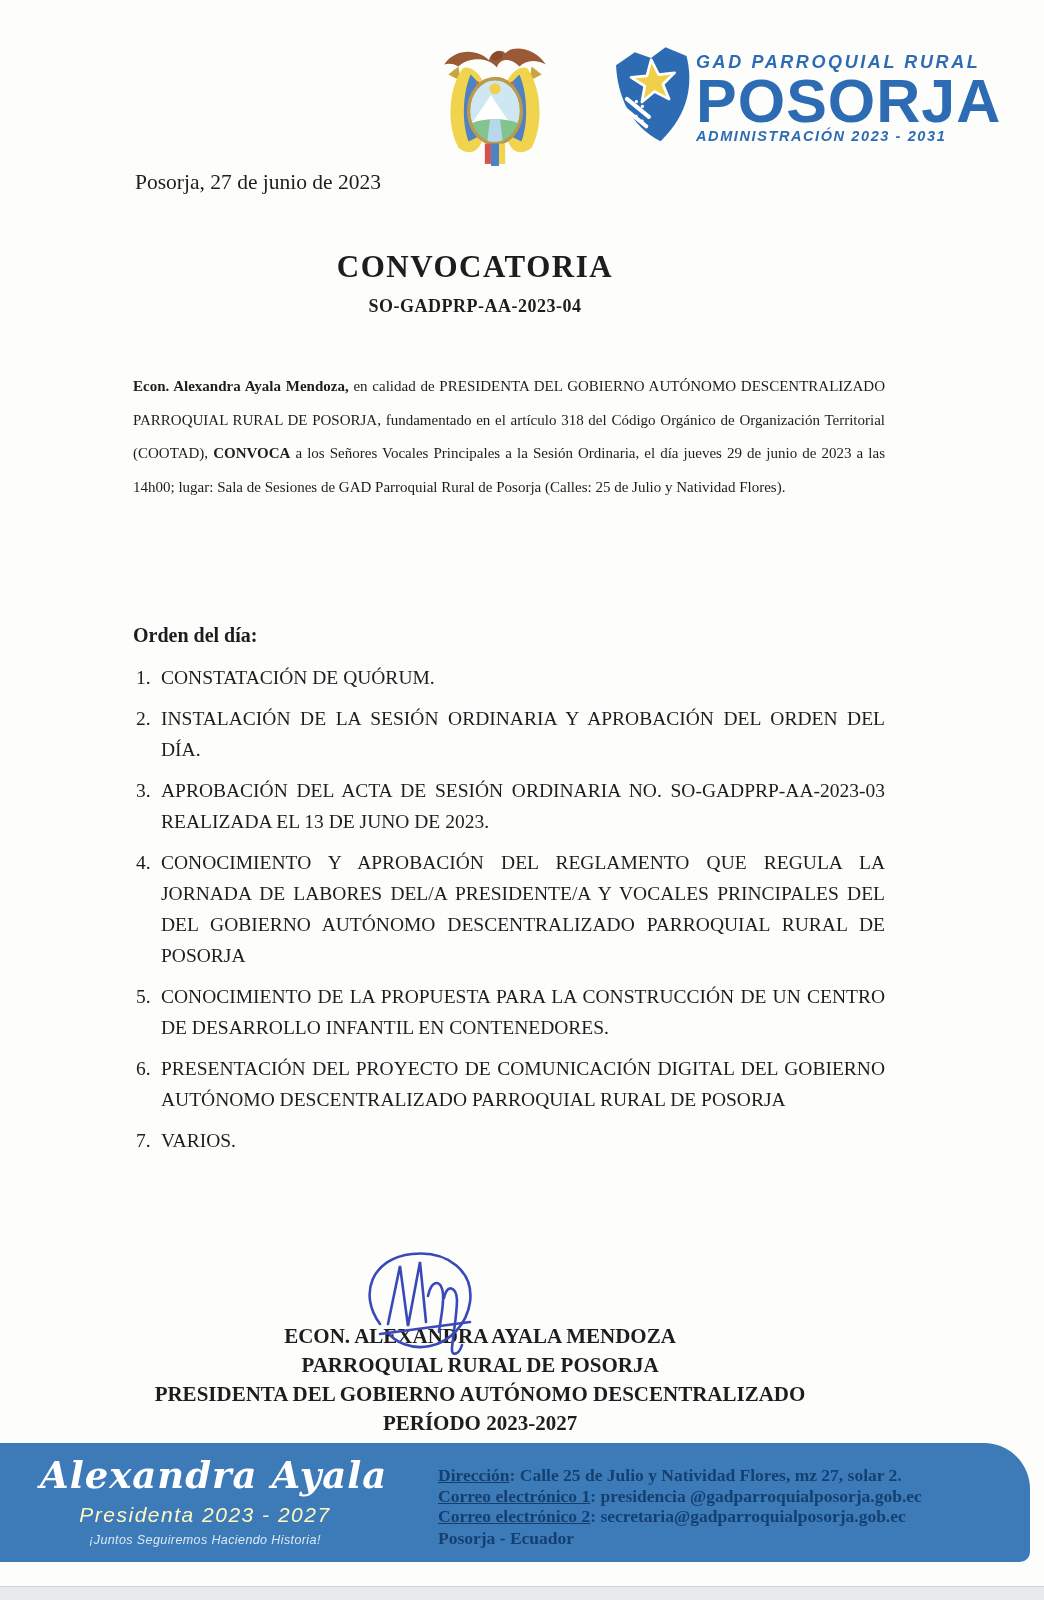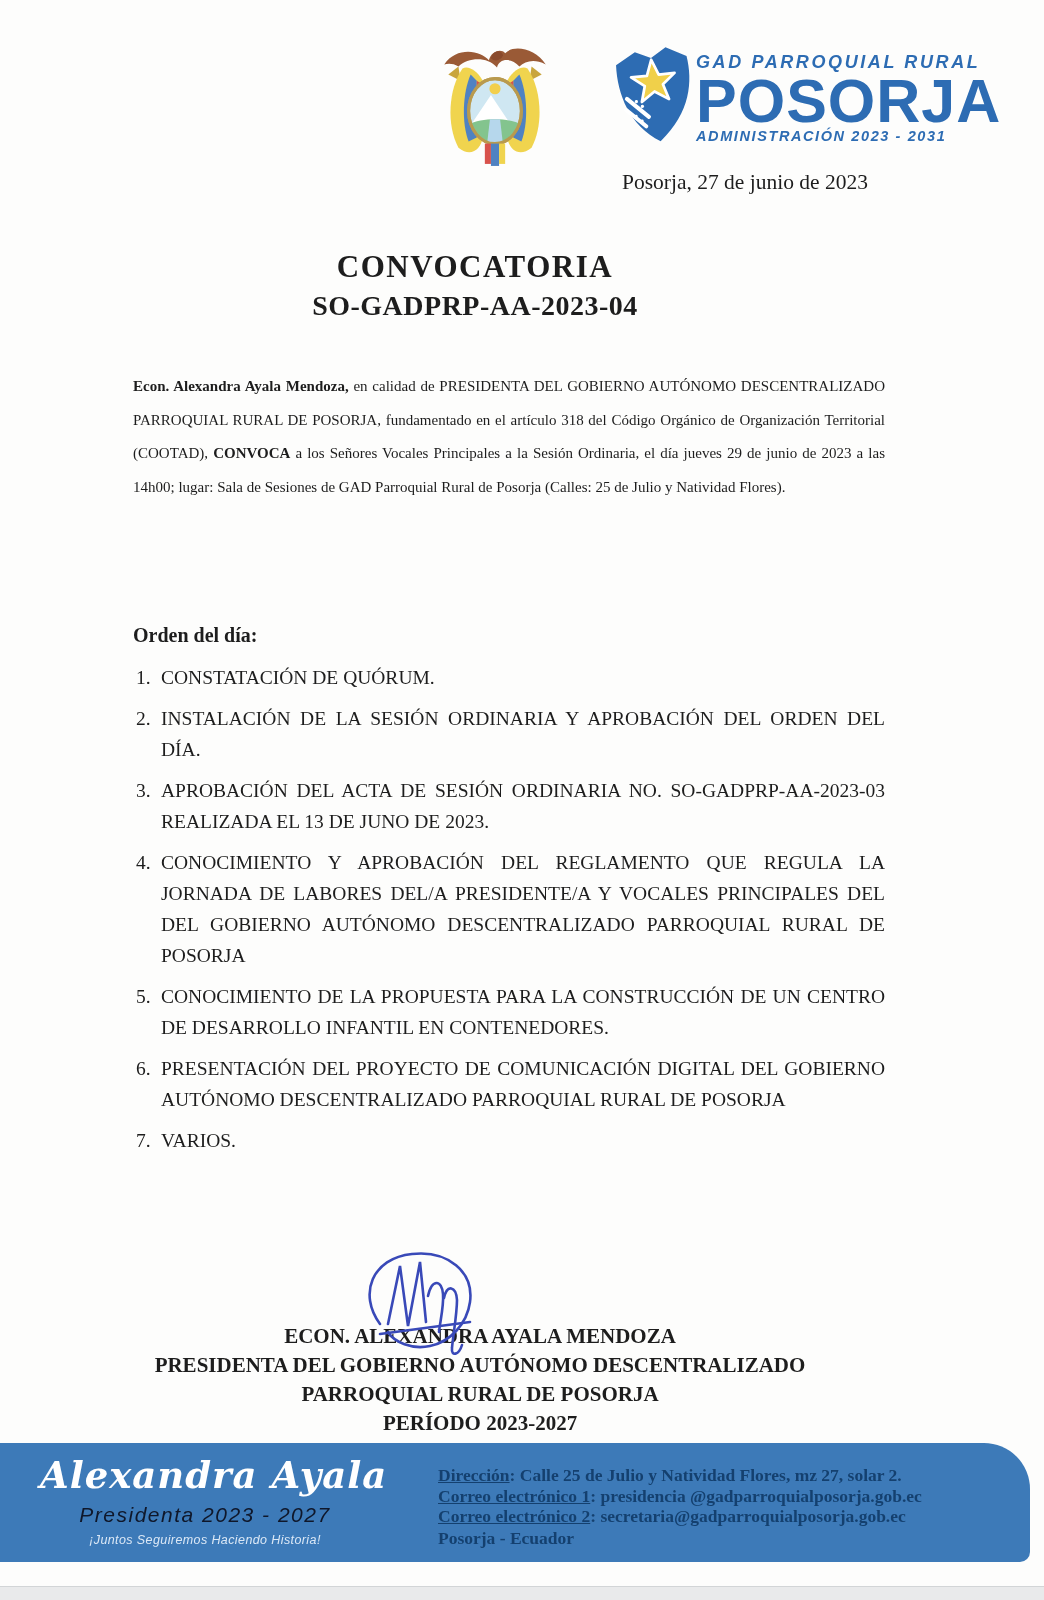"Posorja, 27 de junio de" .date-line { text-align: right -> none }
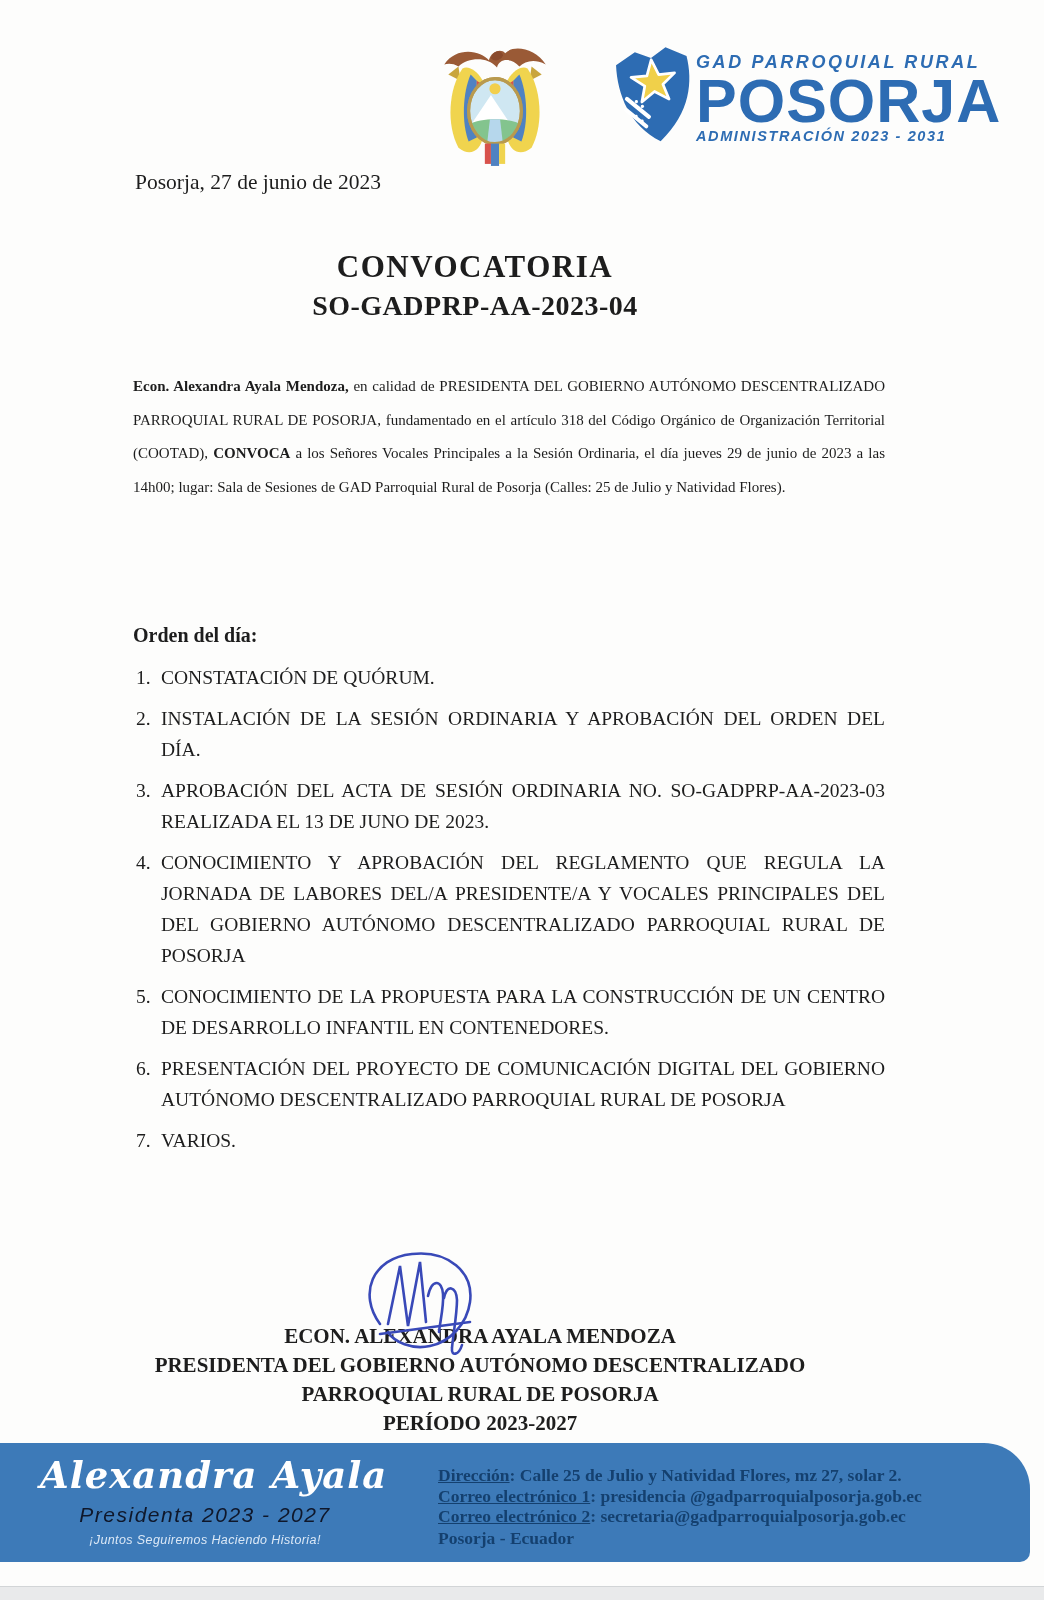"SO-GADPRP-AA-2023-04" .title-code { font-size: 28px -> 18px }
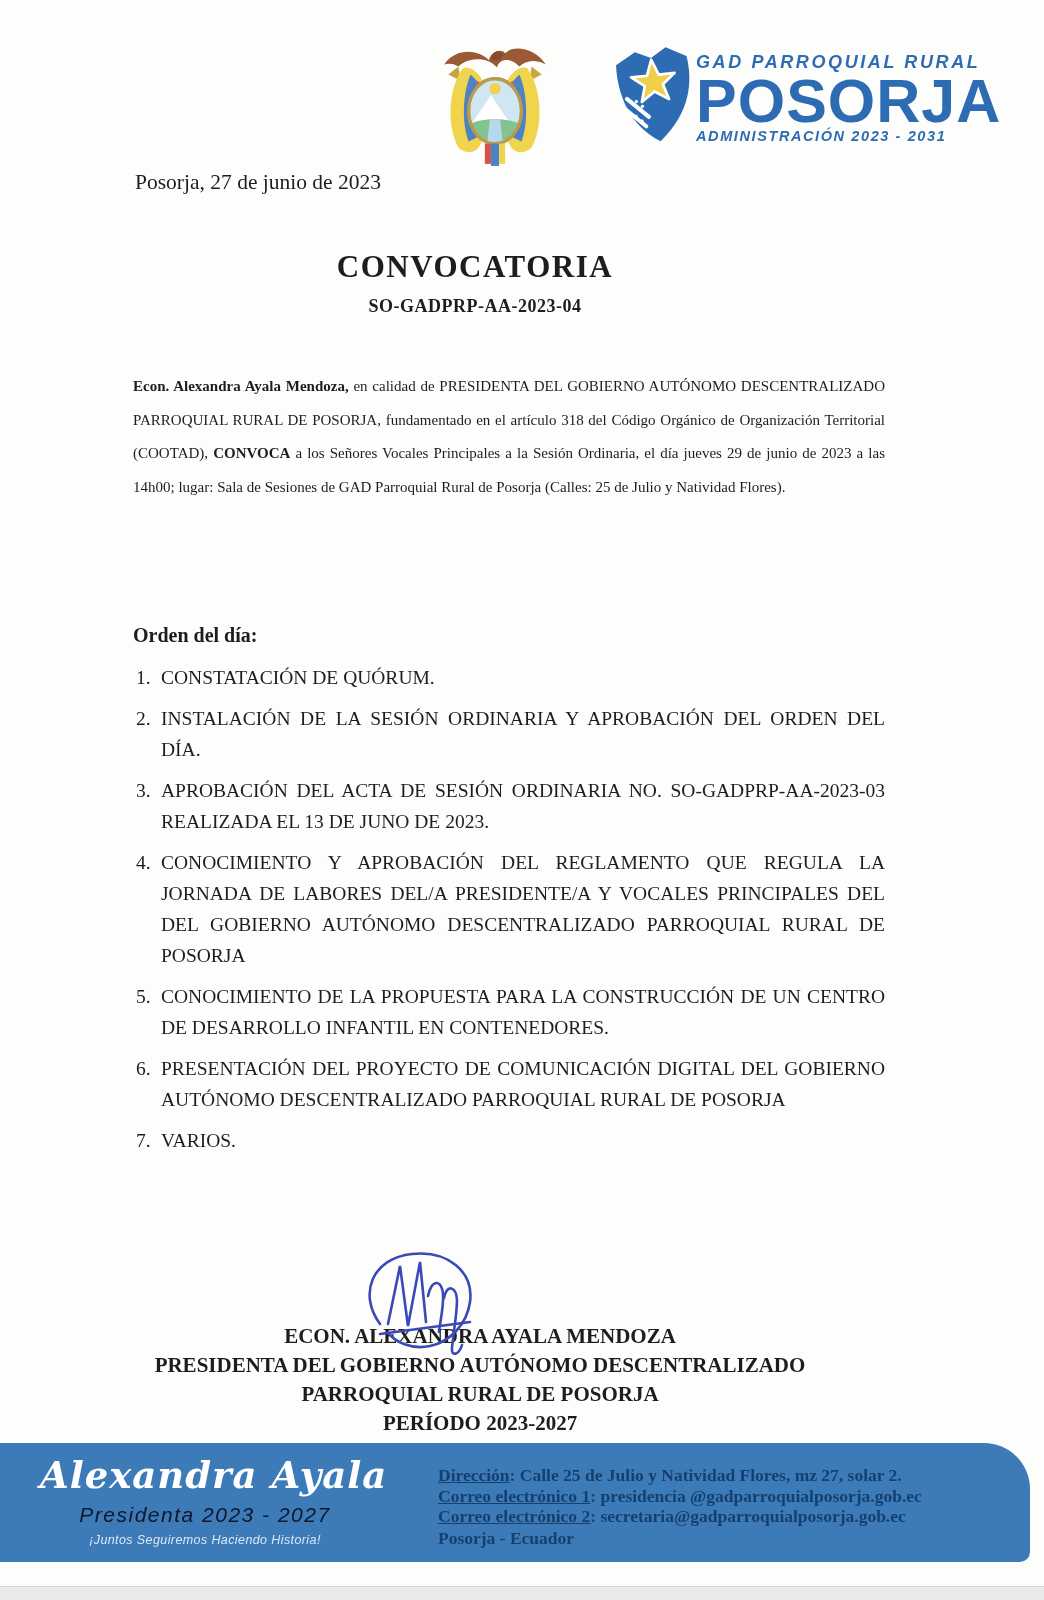"PRESIDENTA DEL GOBIERNO AUTÓNOMO" div { order: before "PARROQUIAL RURAL DE POSORJA" -> after "PARROQUIAL RURAL DE POSORJA" }
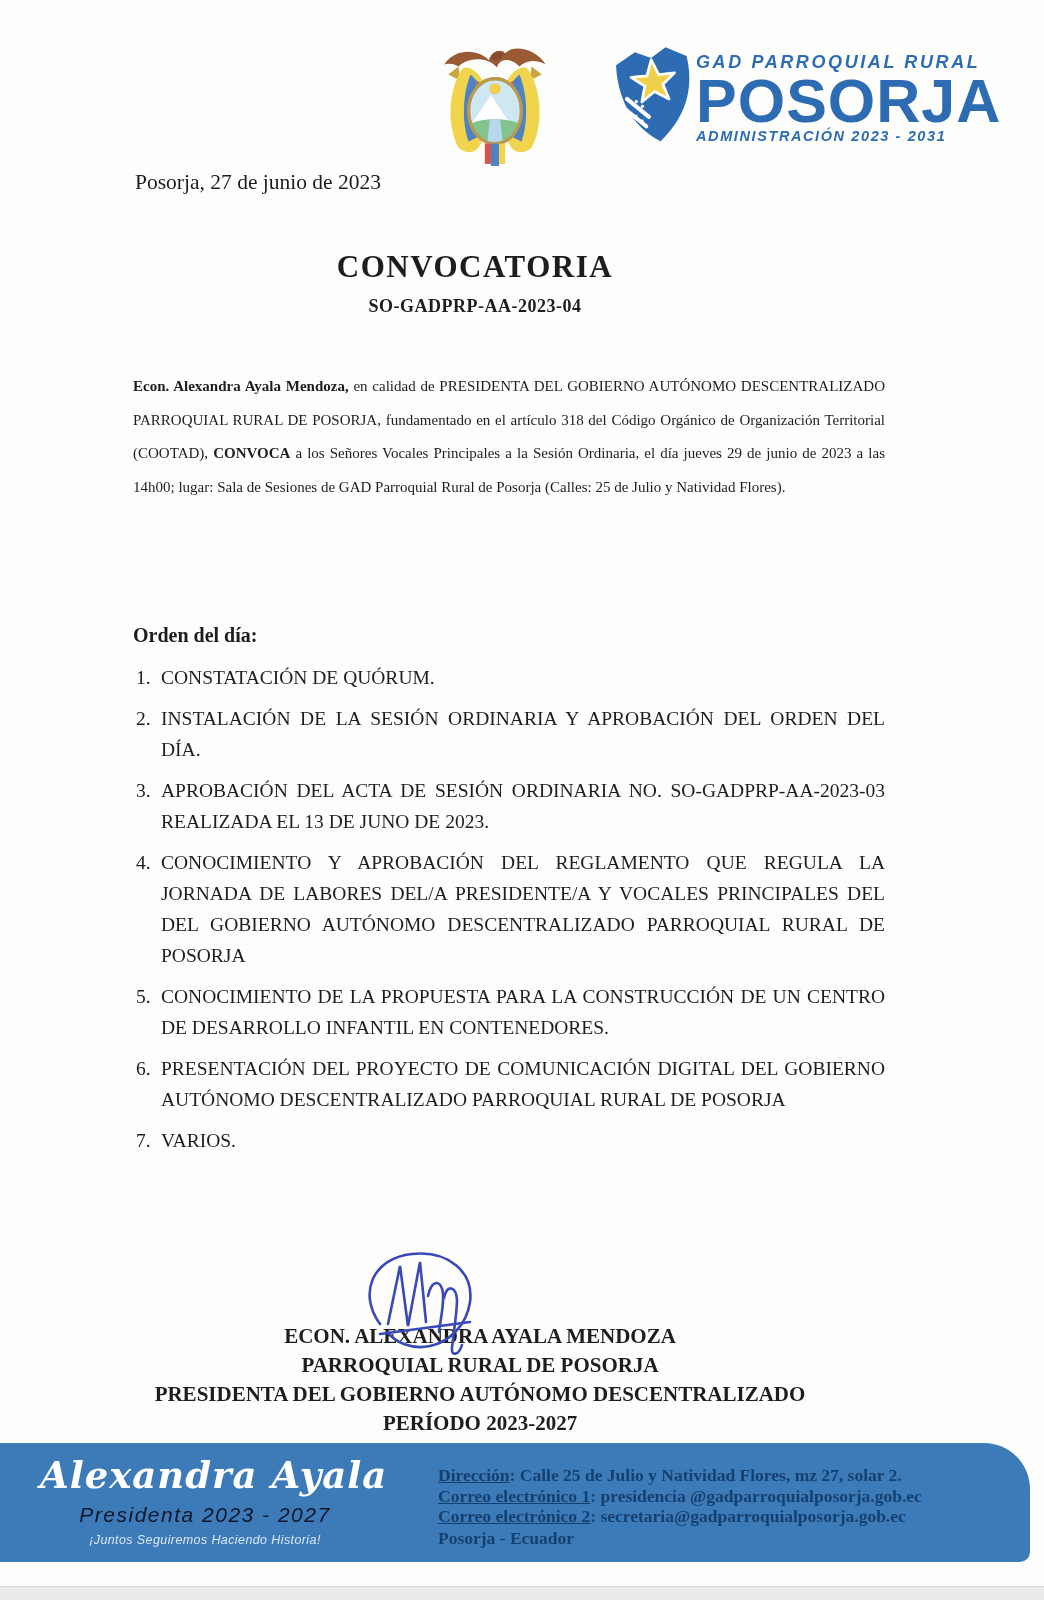"Presidenta 2023 - 2027" .script-sub { color: #0f172a -> #fef9c3 }
